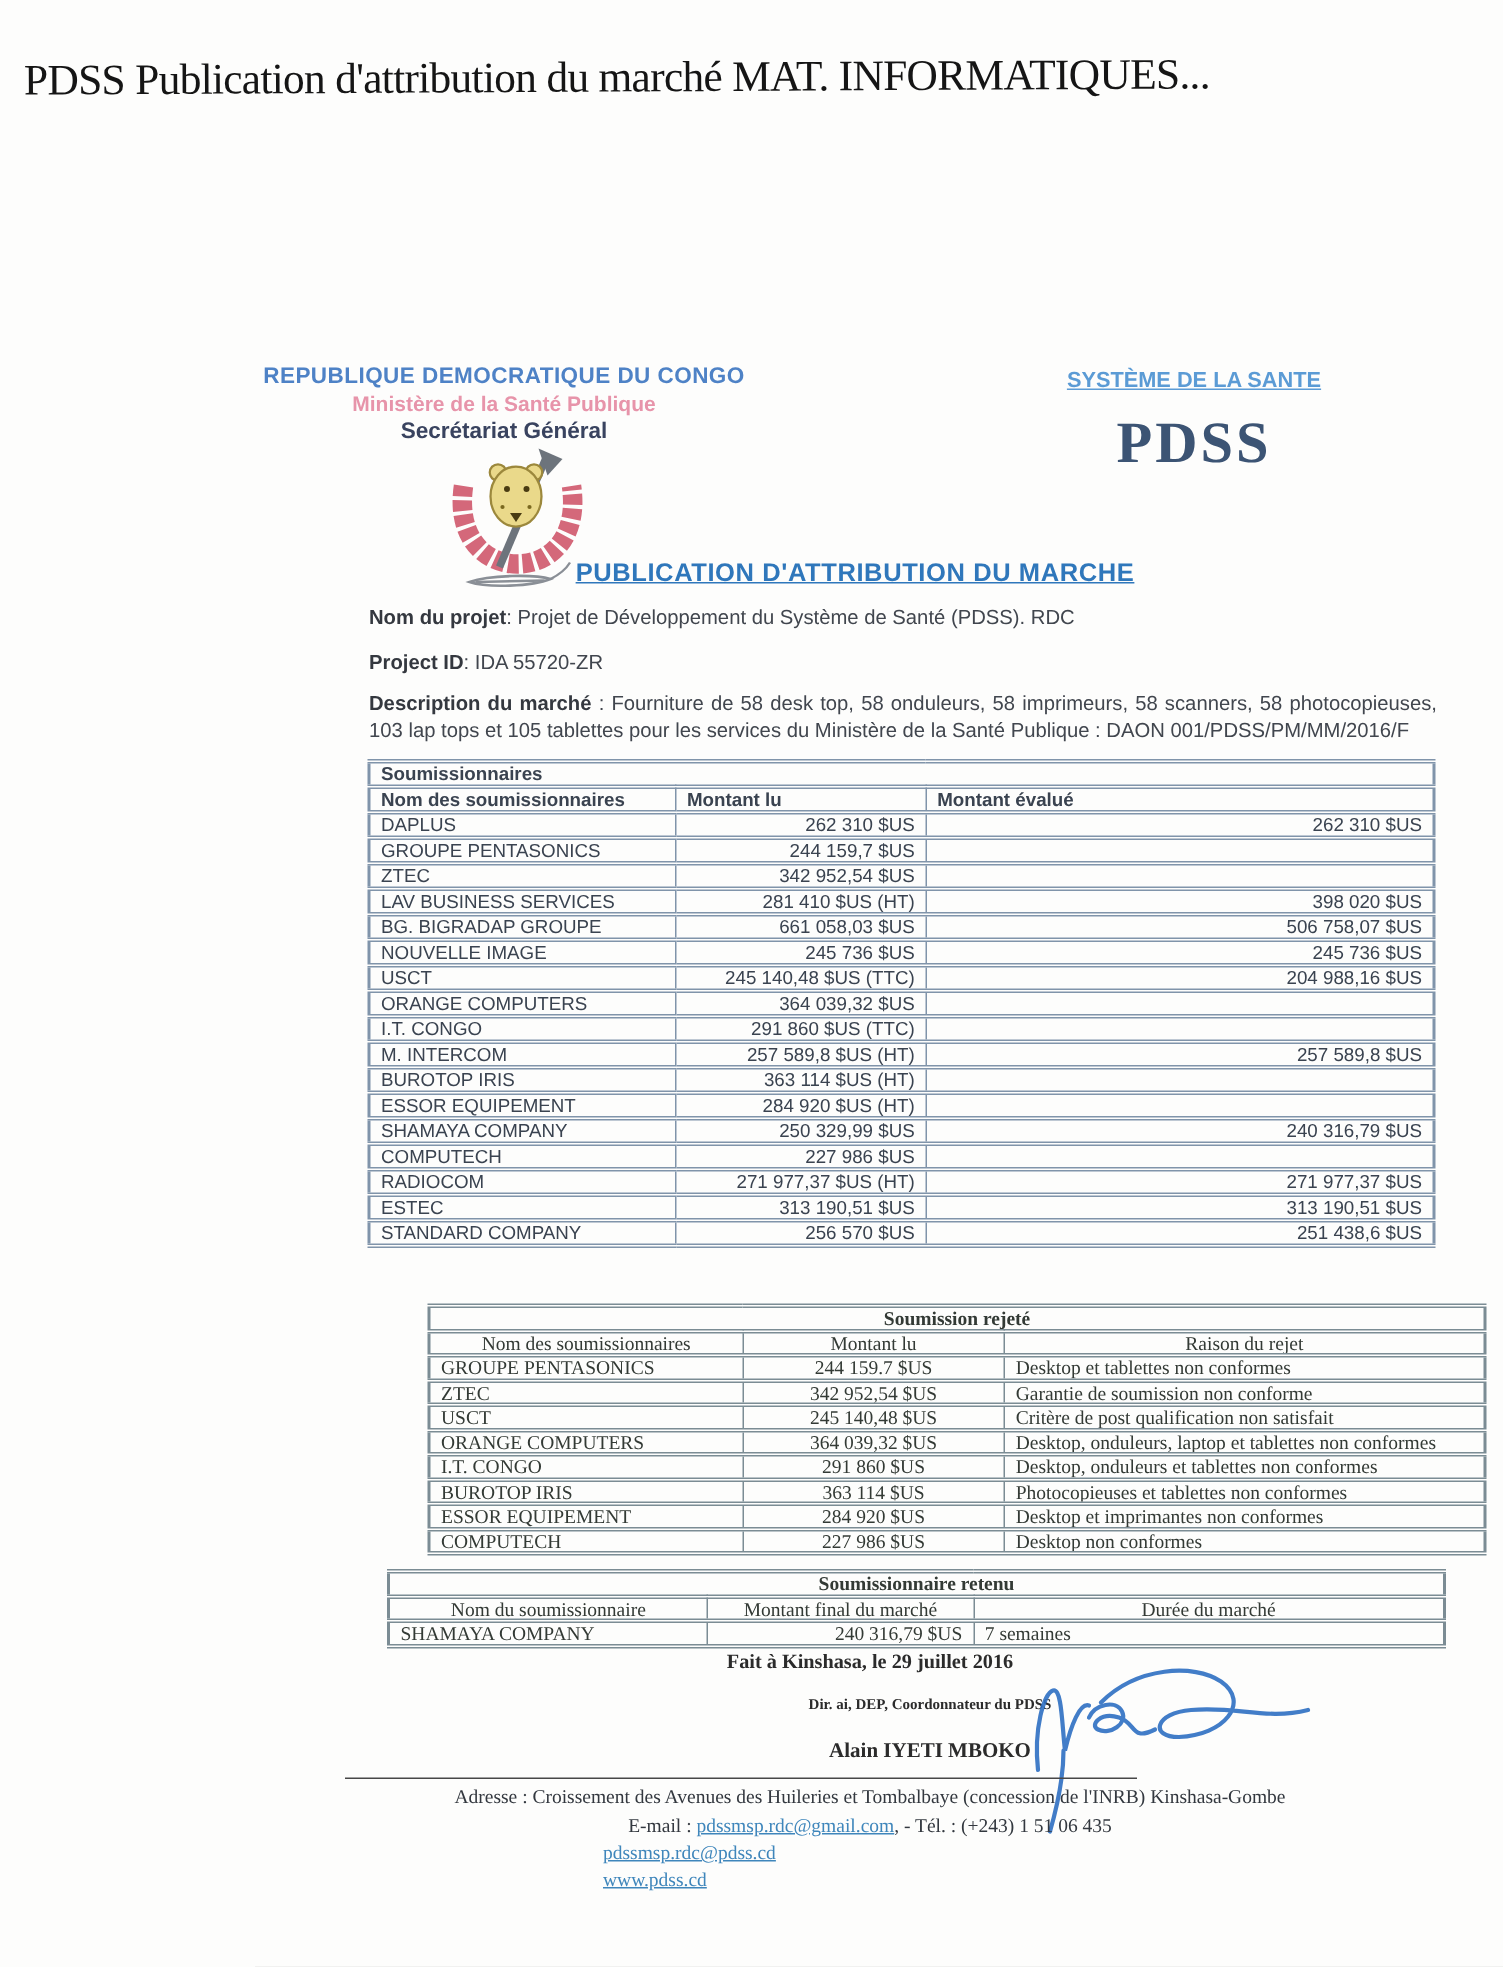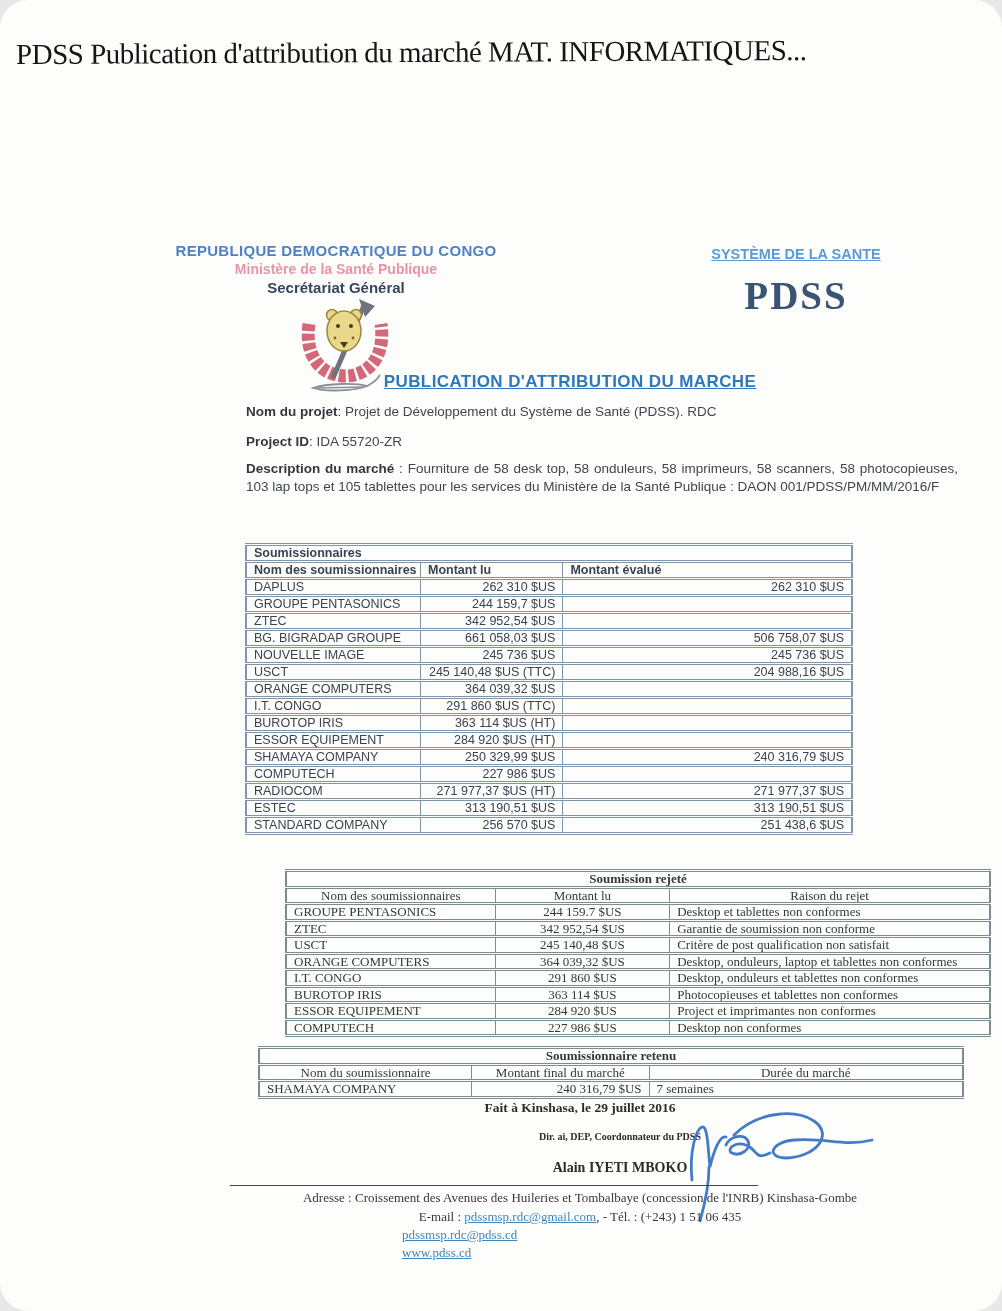"PDSS Publication d'attribution du marché" .page { border-radius: 28px -> none }
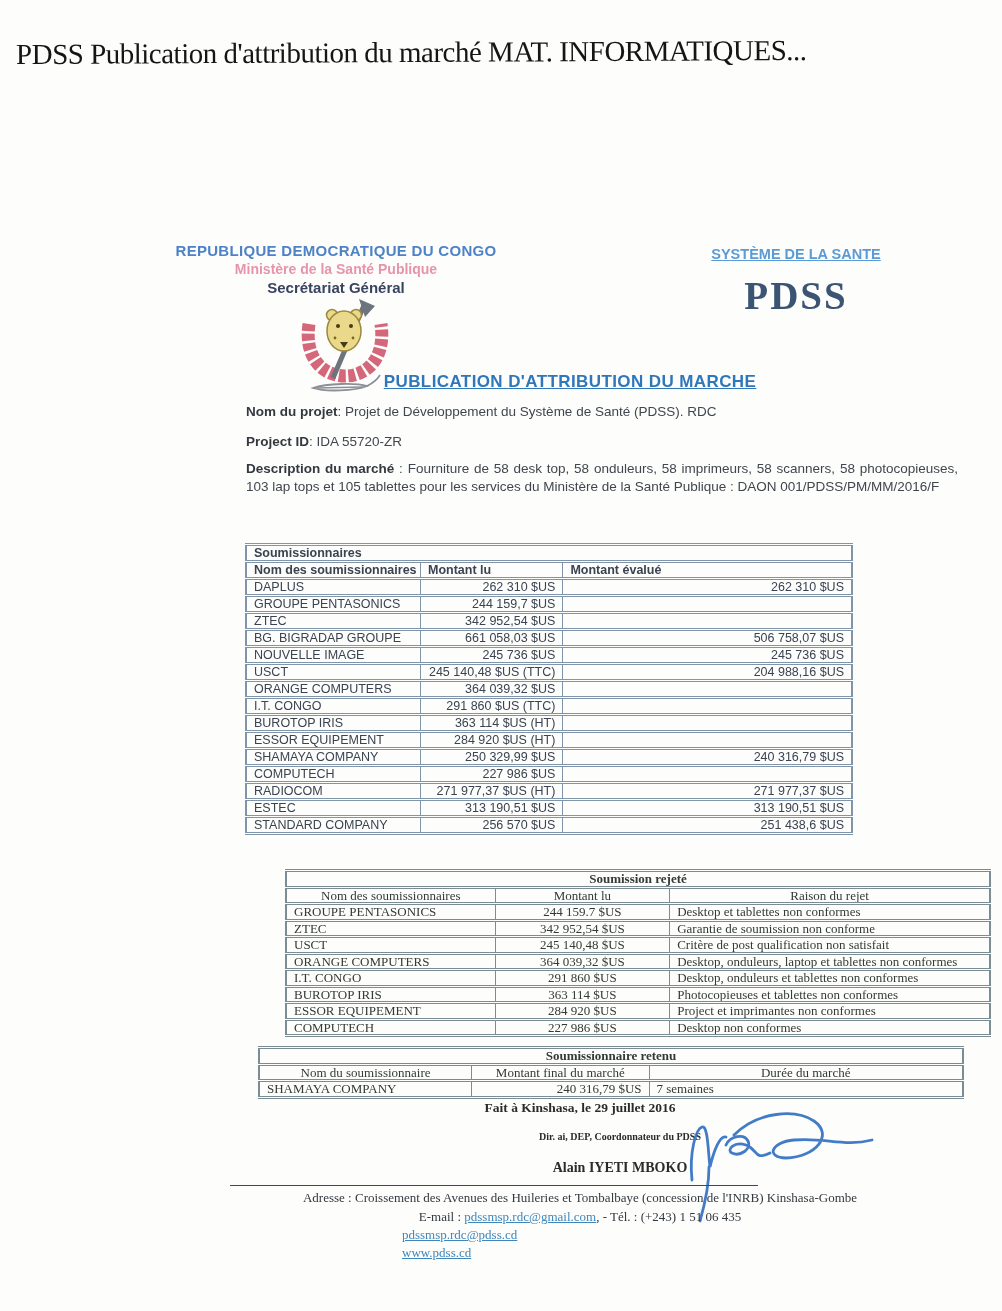"Soumissionnaires" #t1 { top: 543px -> 506px; width: 608px -> 712px }
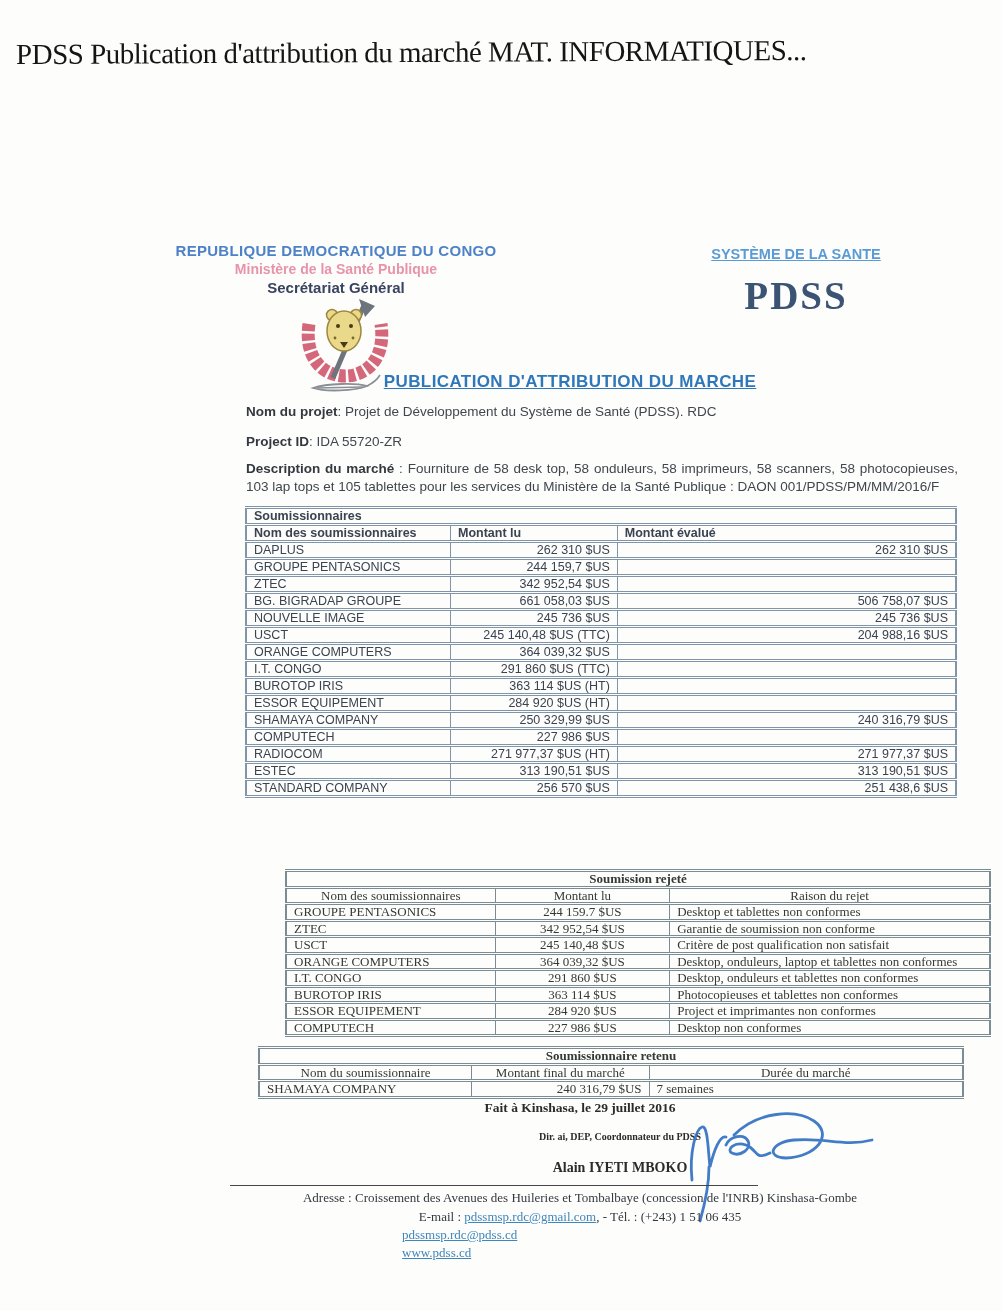"LAV BUSINESS SERVICES" tr { html: none -> <tr> <td>LAV BUSINESS SERVICES</td> <td>281 410 $US (HT)</td> <td>398 020 $US</td> </tr> }
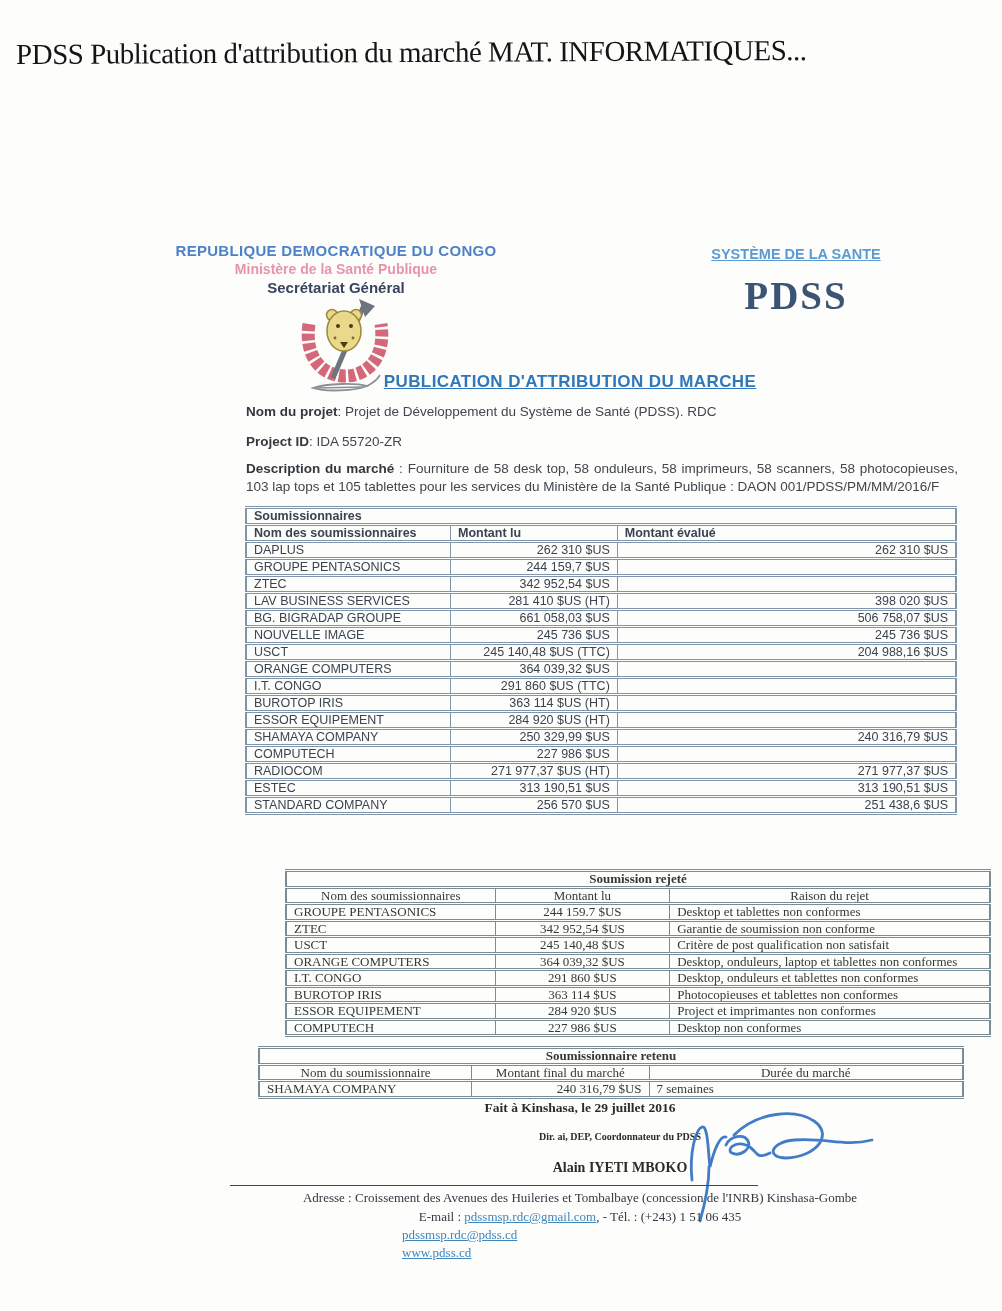"M. INTERCOM" tr { html: none -> <tr> <td>M. INTERCOM</td> <td>257 589,8 $US (HT)</td> <td>257 589,8 $US</td> </tr> }
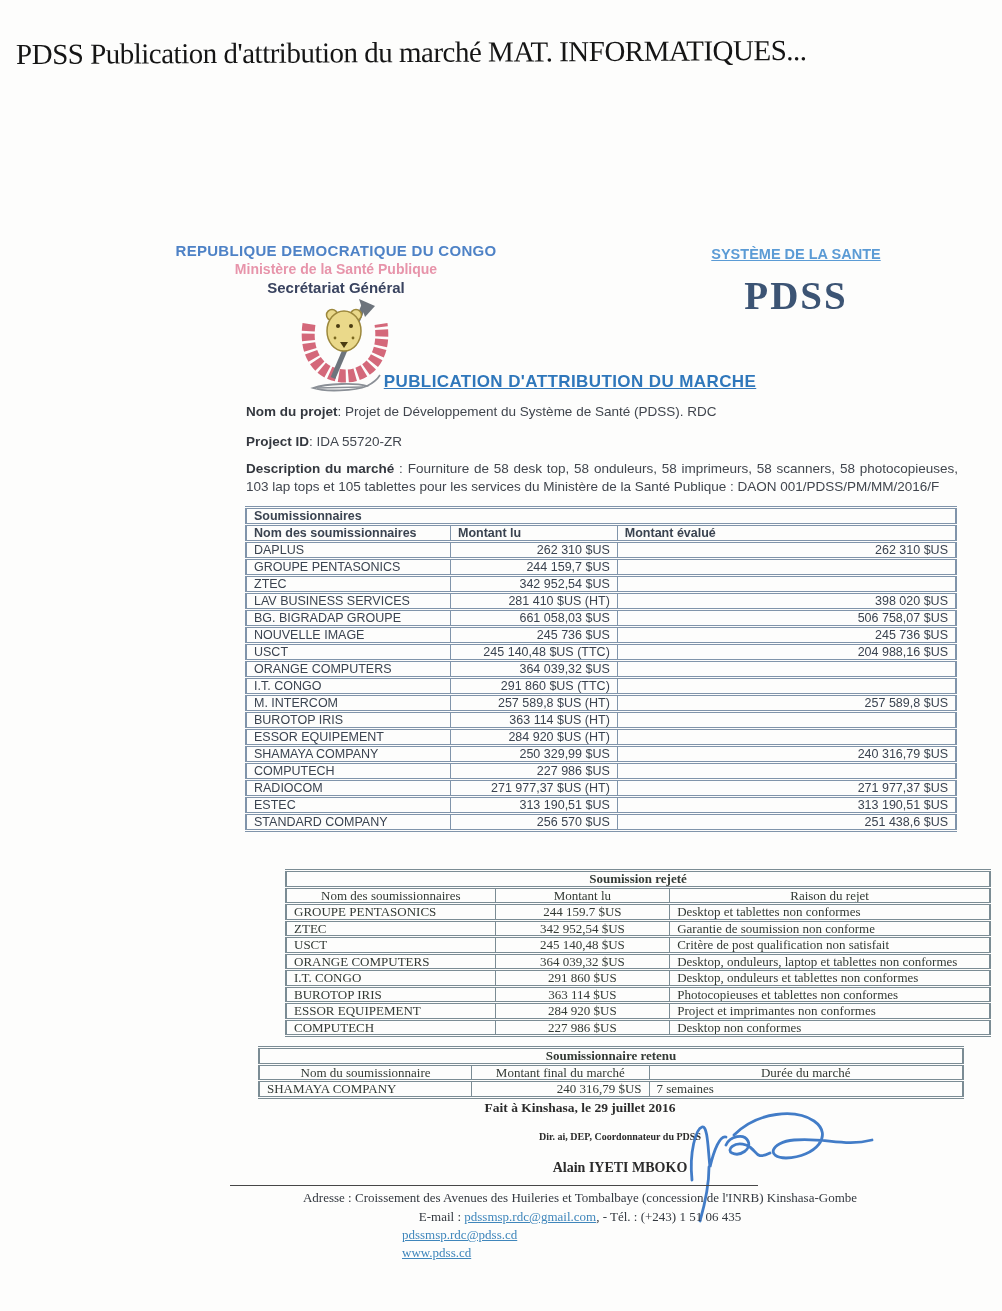"Project et imprimantes non conformes" td.c2 { text: Project -> Desktop }
